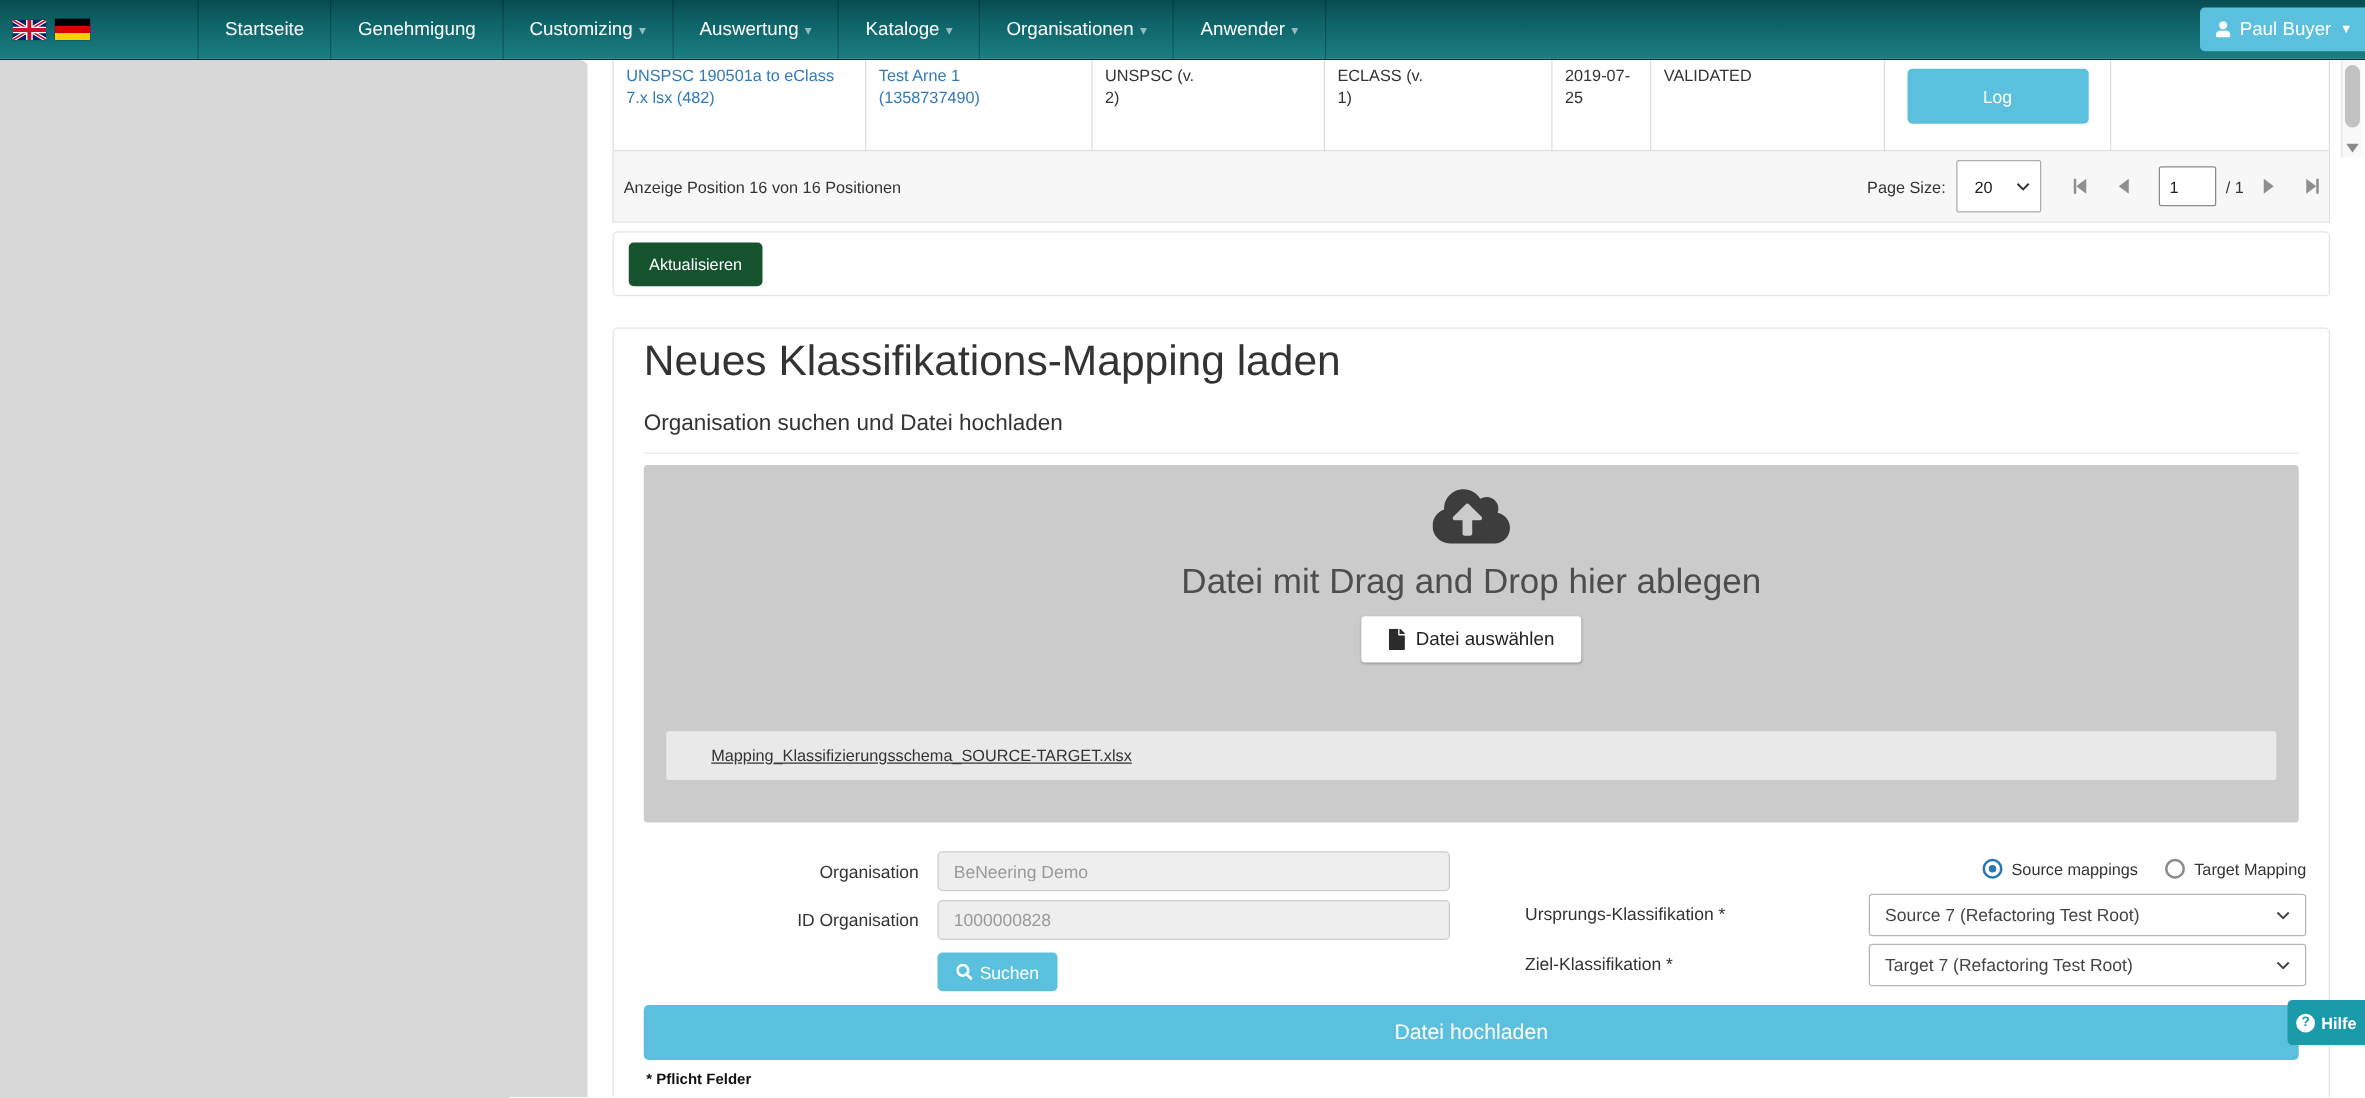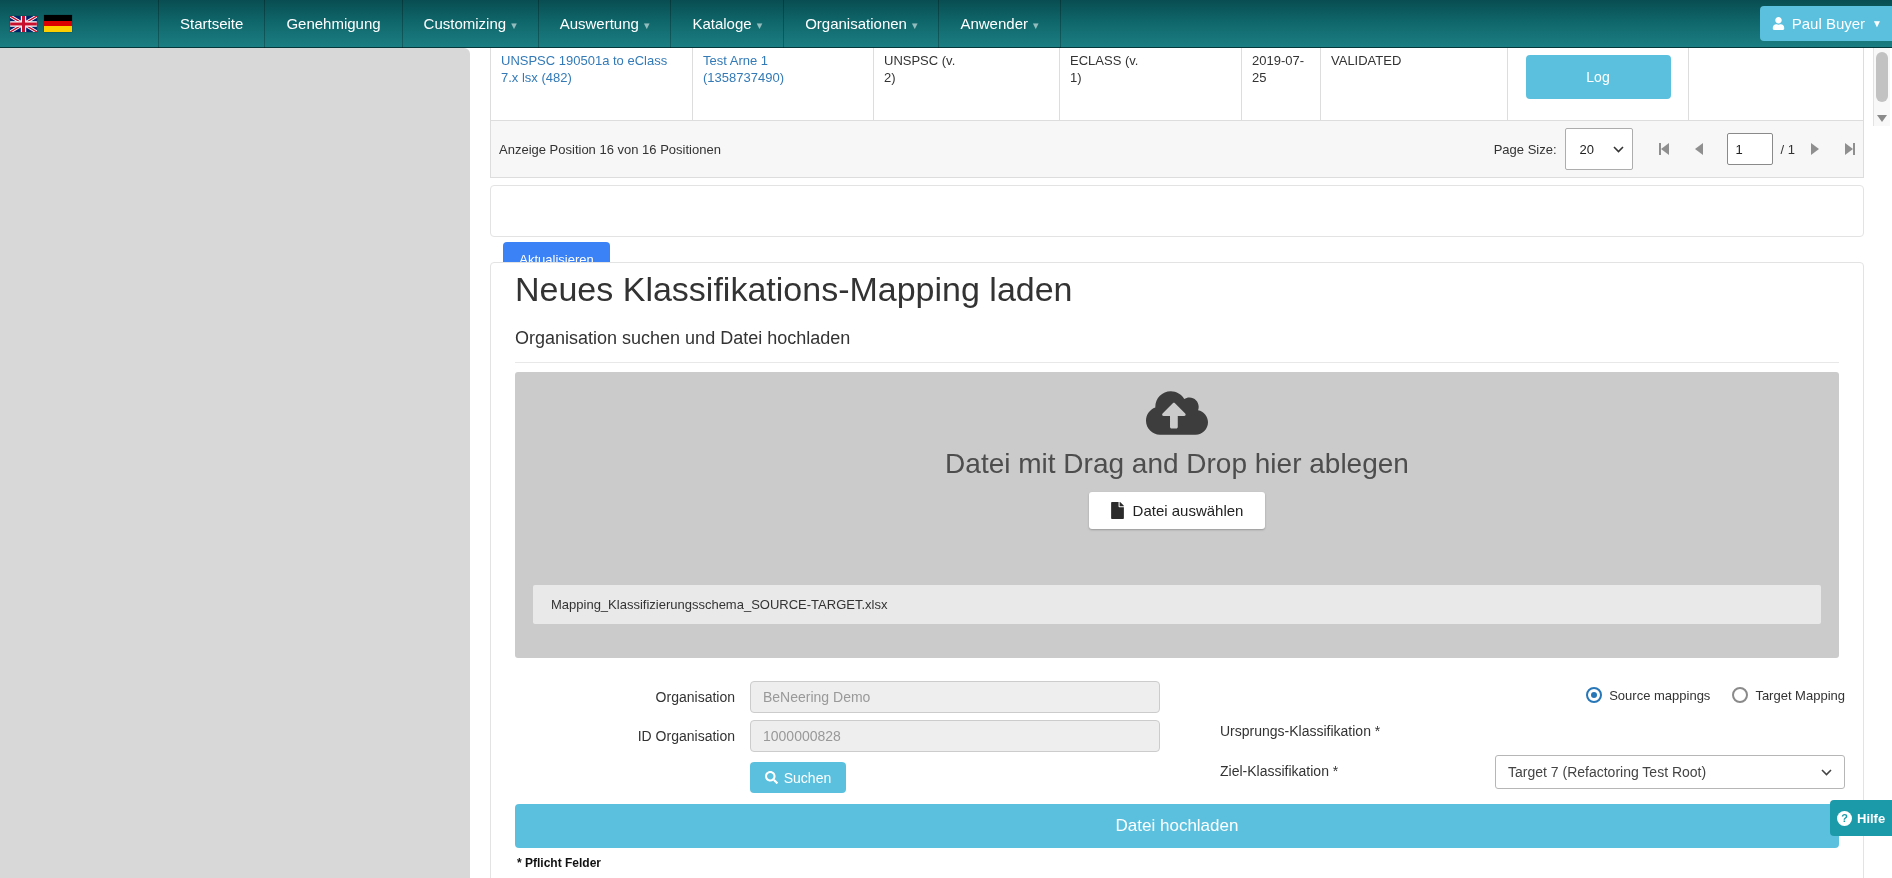"Aktualisieren" .refresh-btn { background: #3b82f6 -> #14532d; margin-top: 48px -> none }
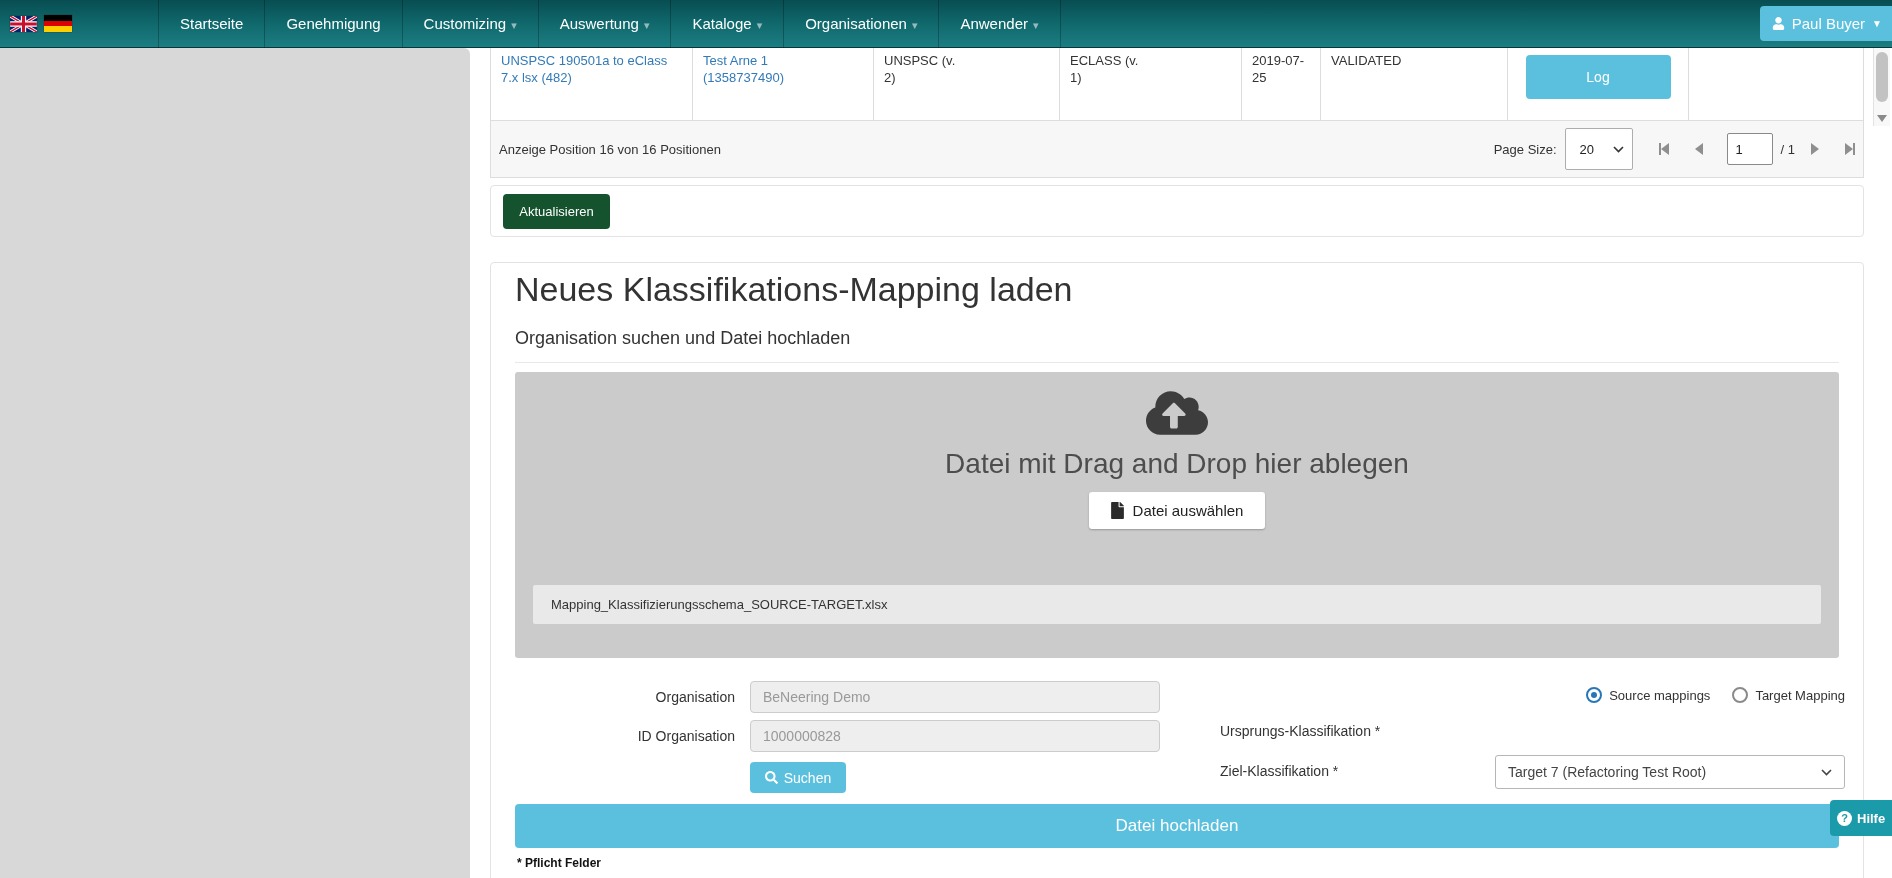"Mapping_Klassifizierungsschema_SOURCE-TA" .file-name { left: 18px -> 36px; text-decoration: none -> underline }
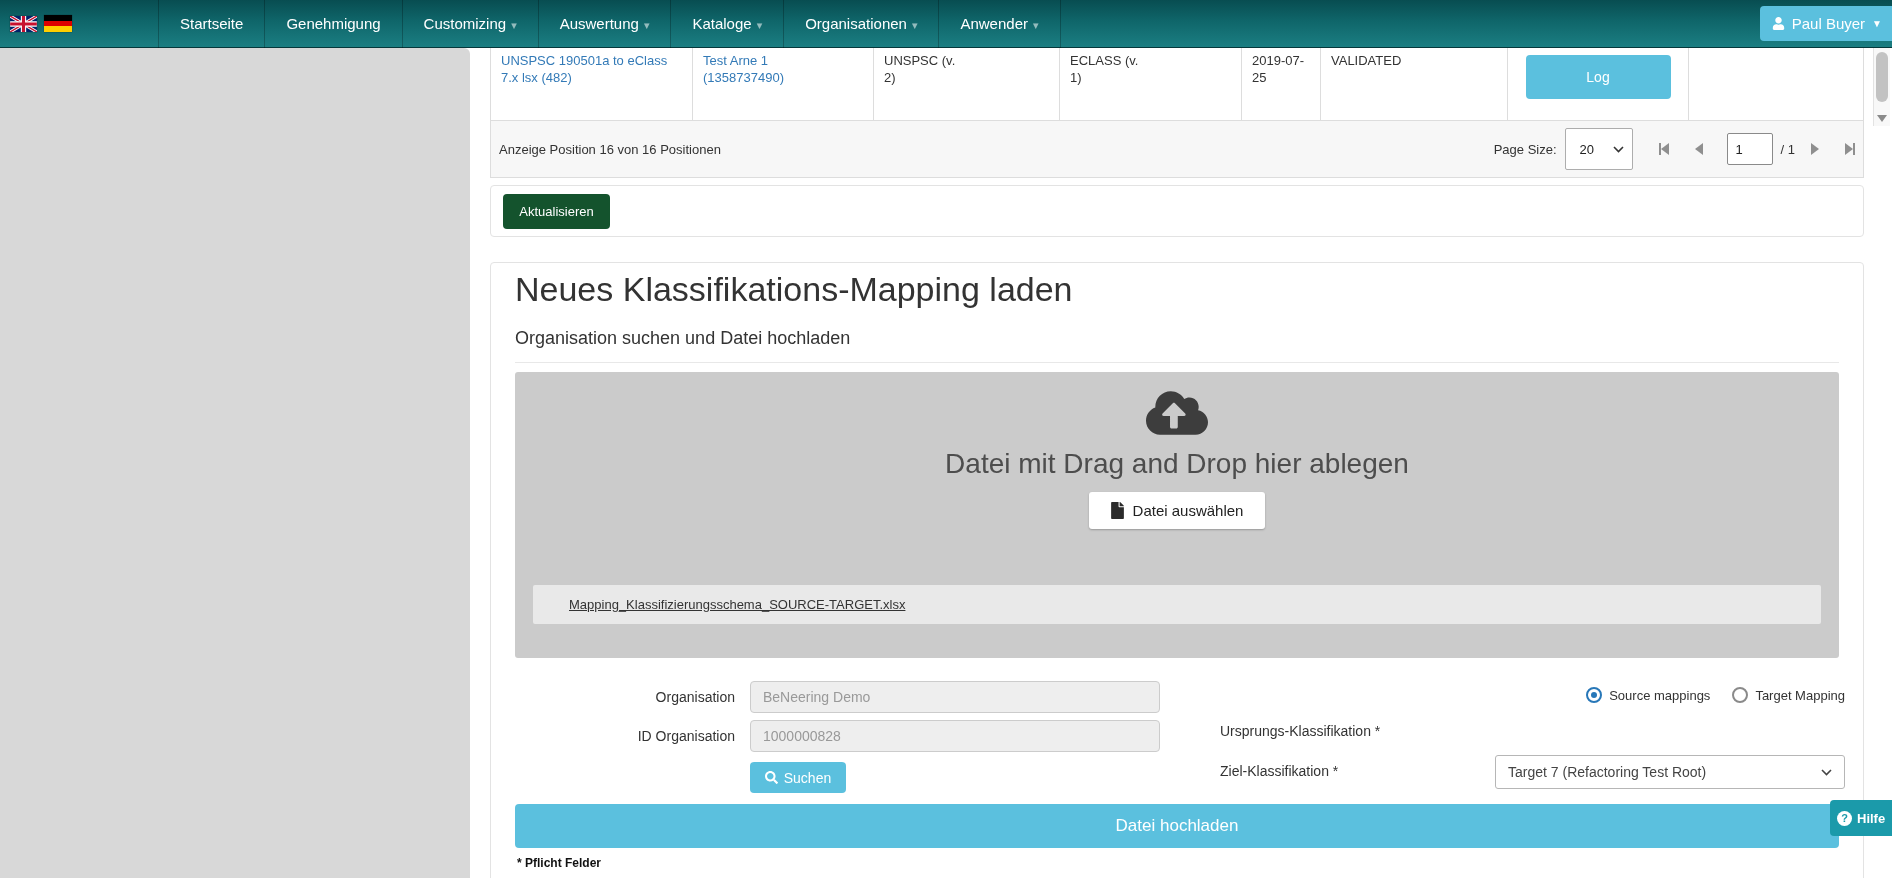"Source 7 (Refactoring Test Root)" div.fselect { html: none -> <div> <span>Source 7 (Refactoring Test Root)</span> <svg> <polyline></polyline> </svg> </div> }
